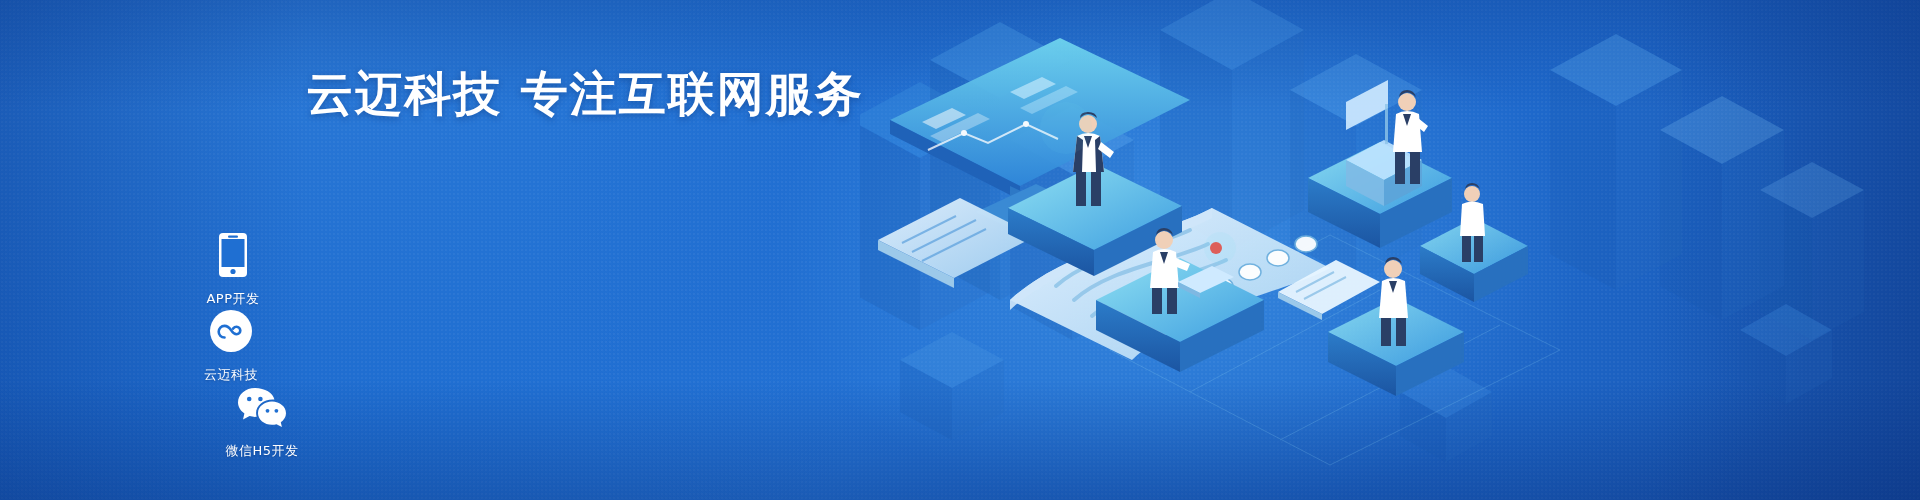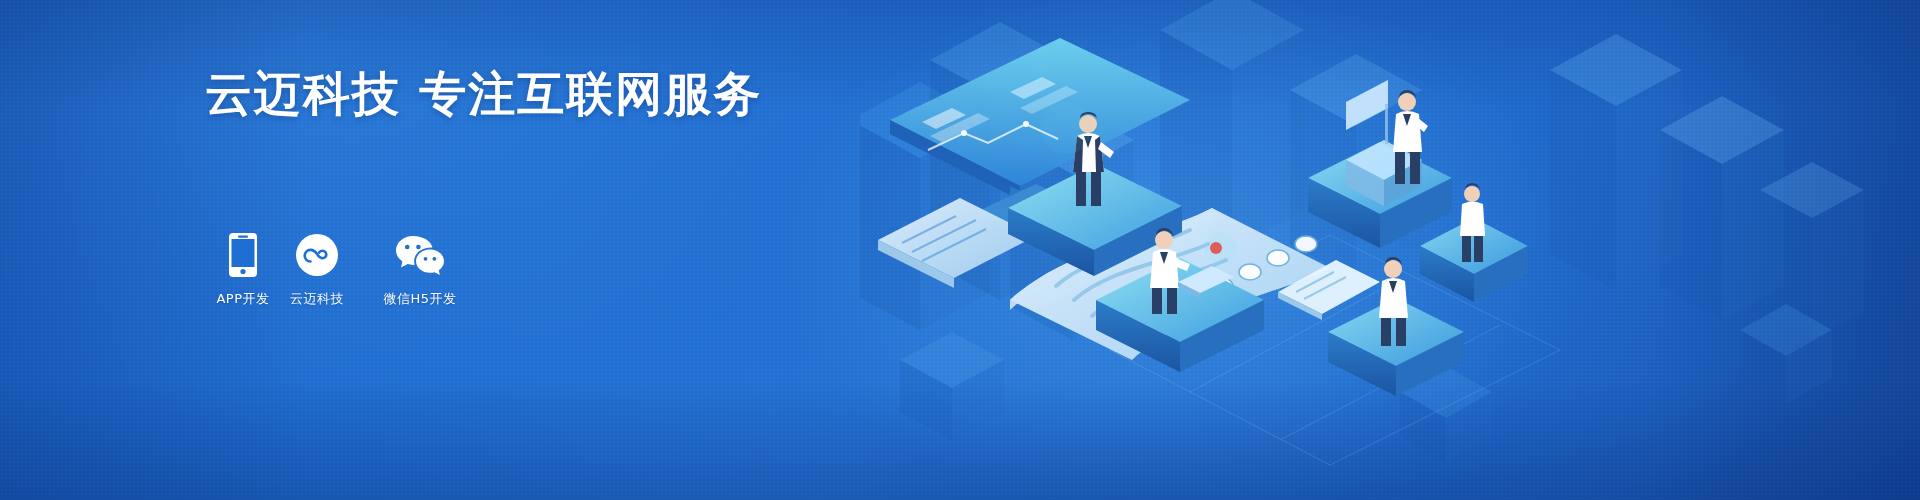"云迈科技 专注互联网服务" .copy { text-align: none -> center }
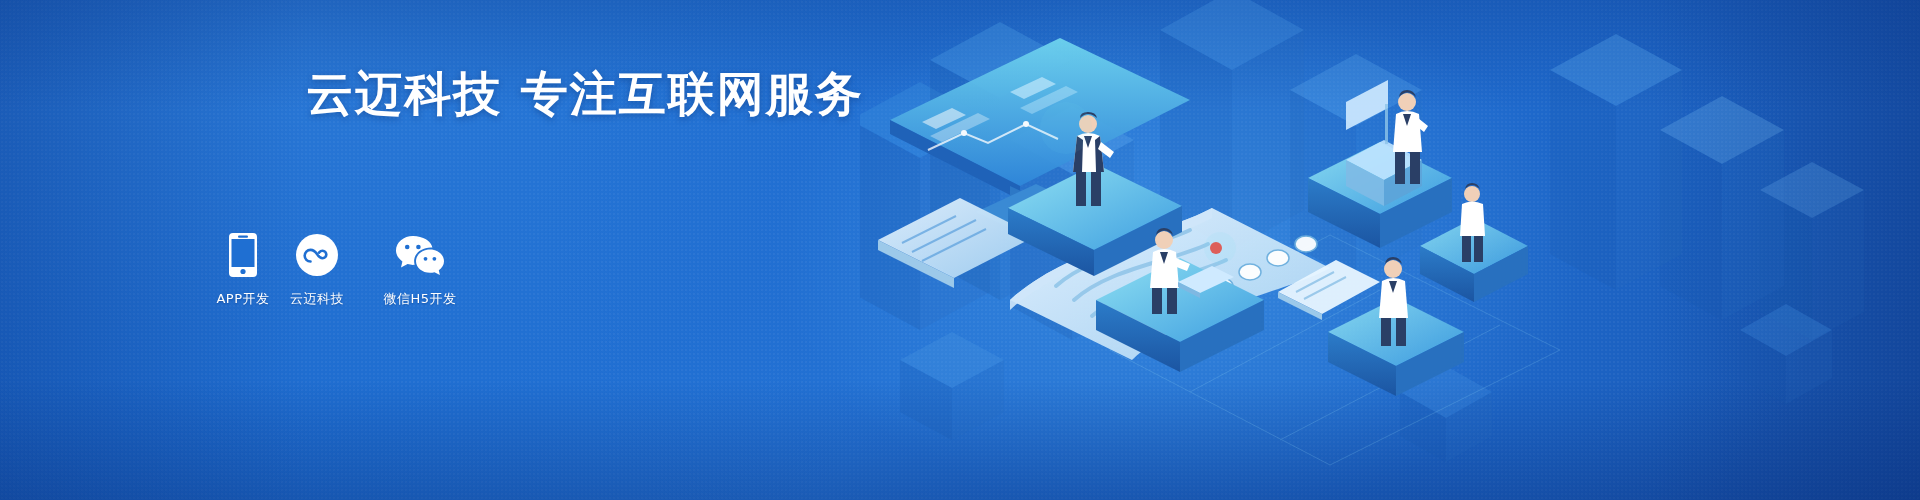"APP开发" .services { flex-direction: none -> column; left: 205px -> 195px }
